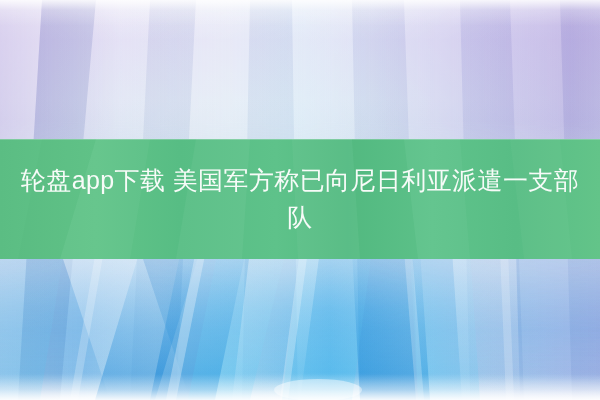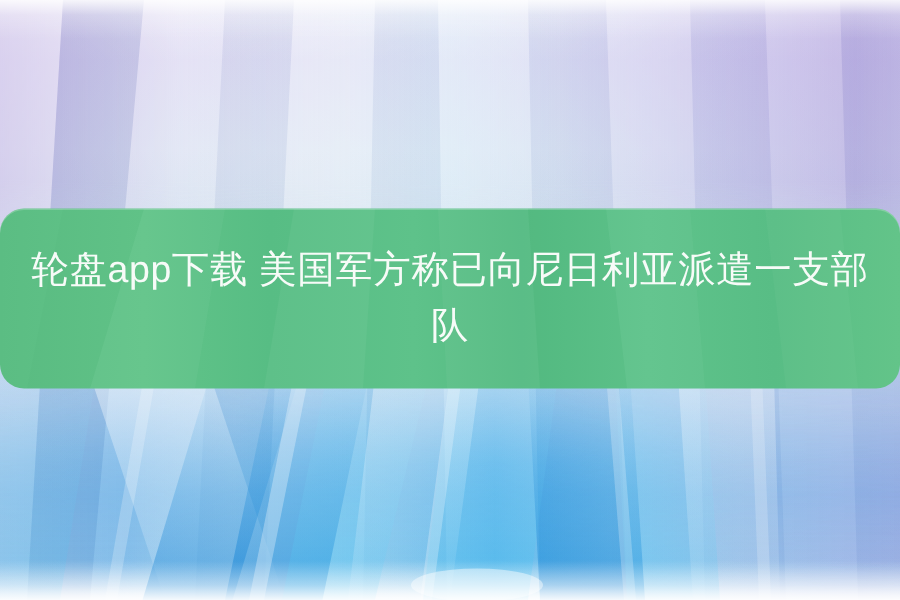"轮盘app下载 美国军方称已向尼日利亚派遣一支部队" .banner { border-radius: 16px -> none }
